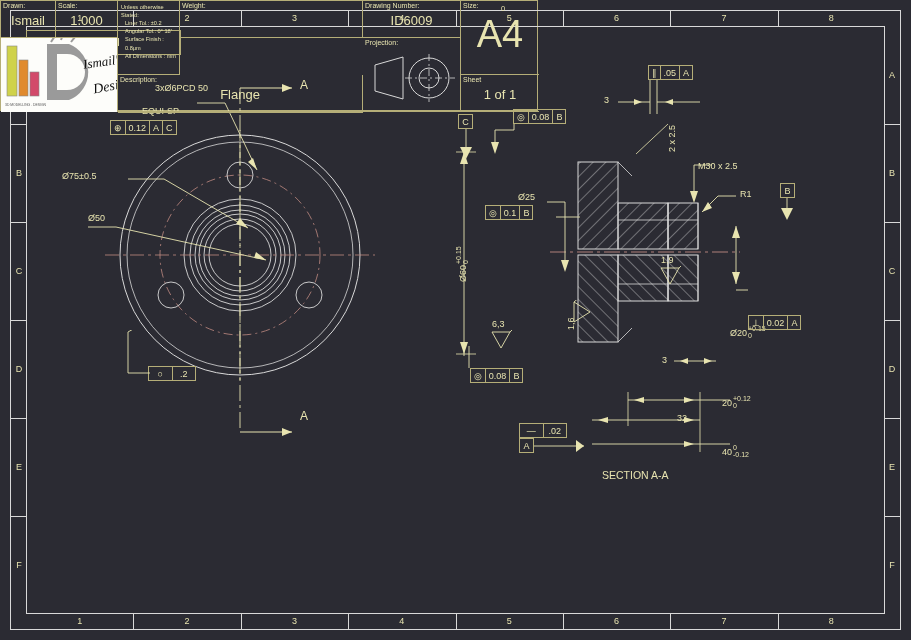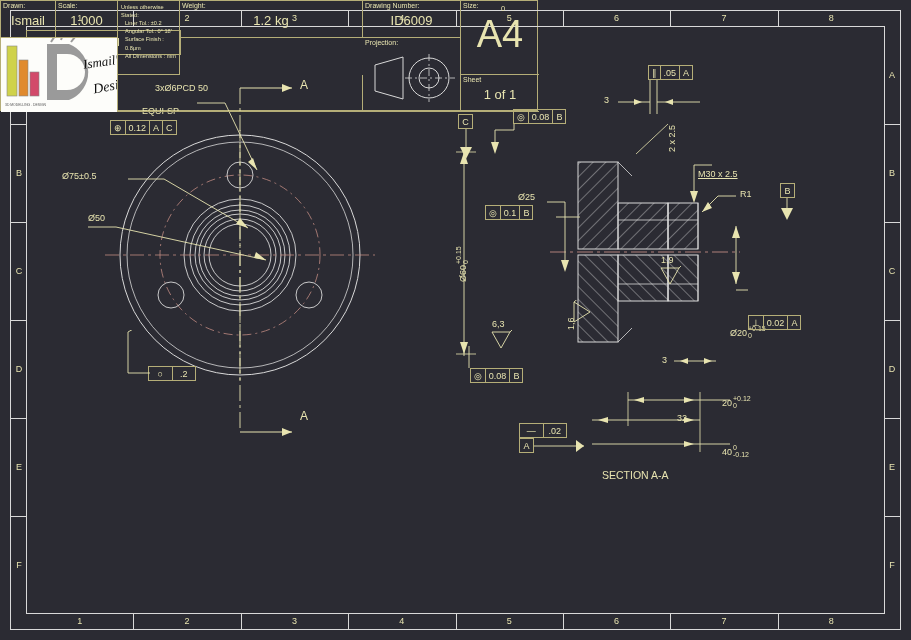"1.2 kg" div.tb-val { html: <div>1.2 kg</div> -> none }
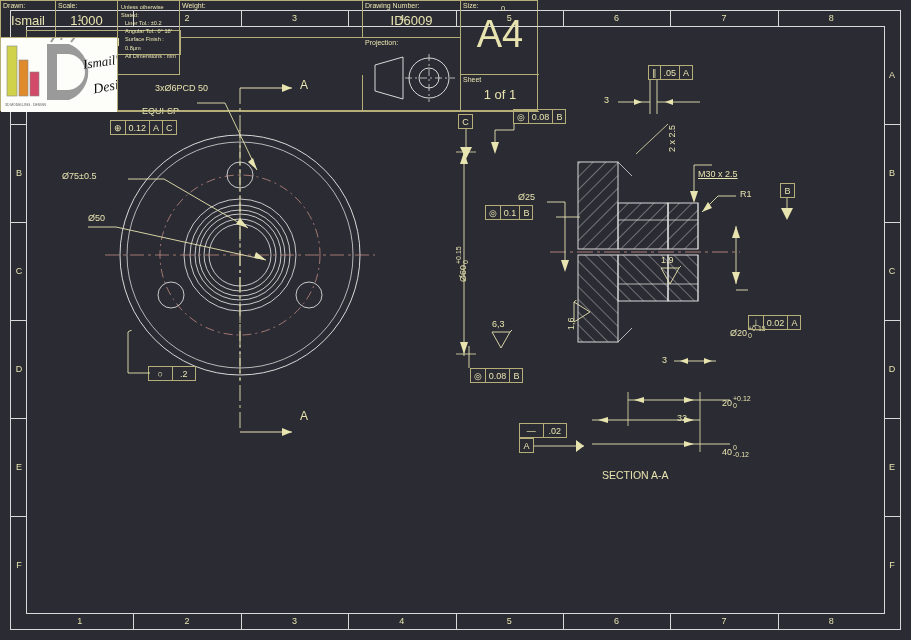"Flange" div.tb { html: none -> <div> <div>Description:</div> <div>Flange</div> </div> }
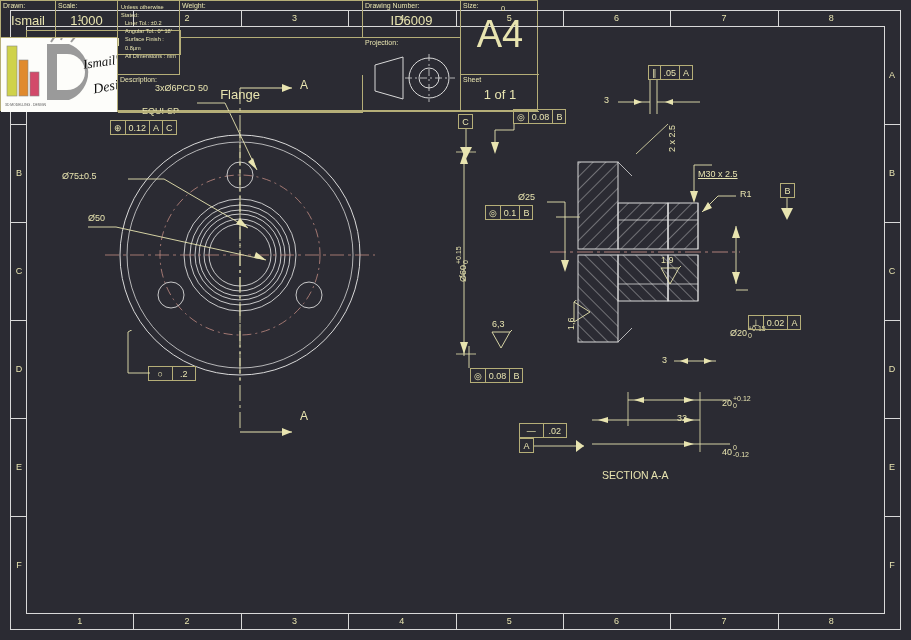"M30 x 2.5" div.abs { text-decoration: underline -> none; top: 170px -> 162px }
